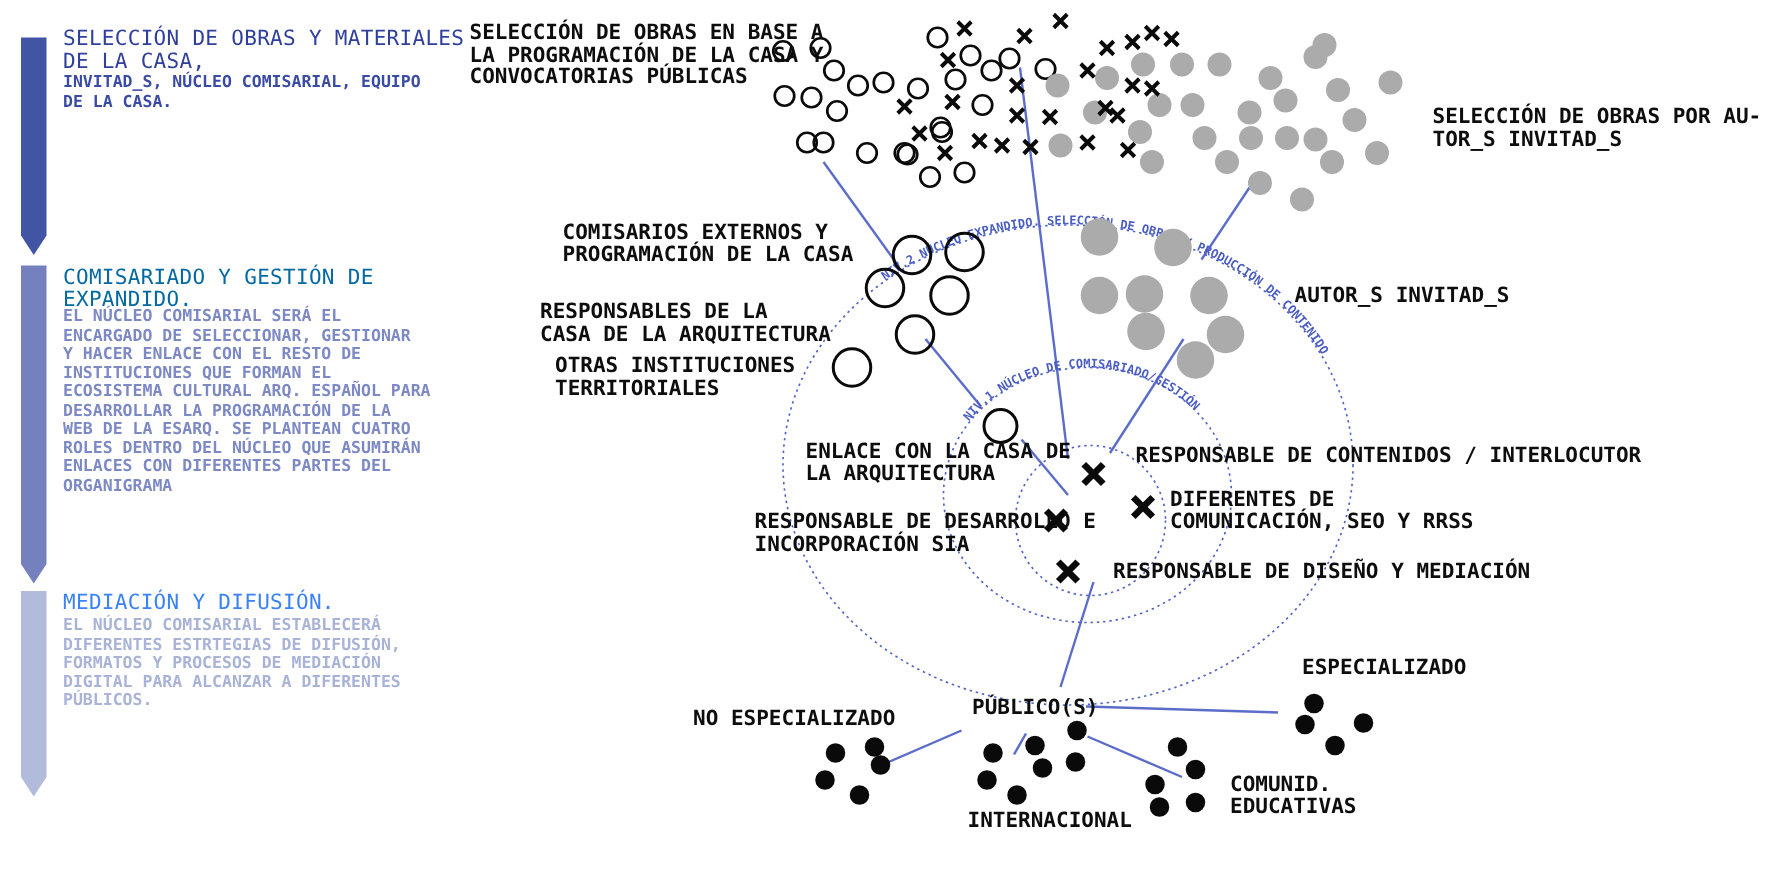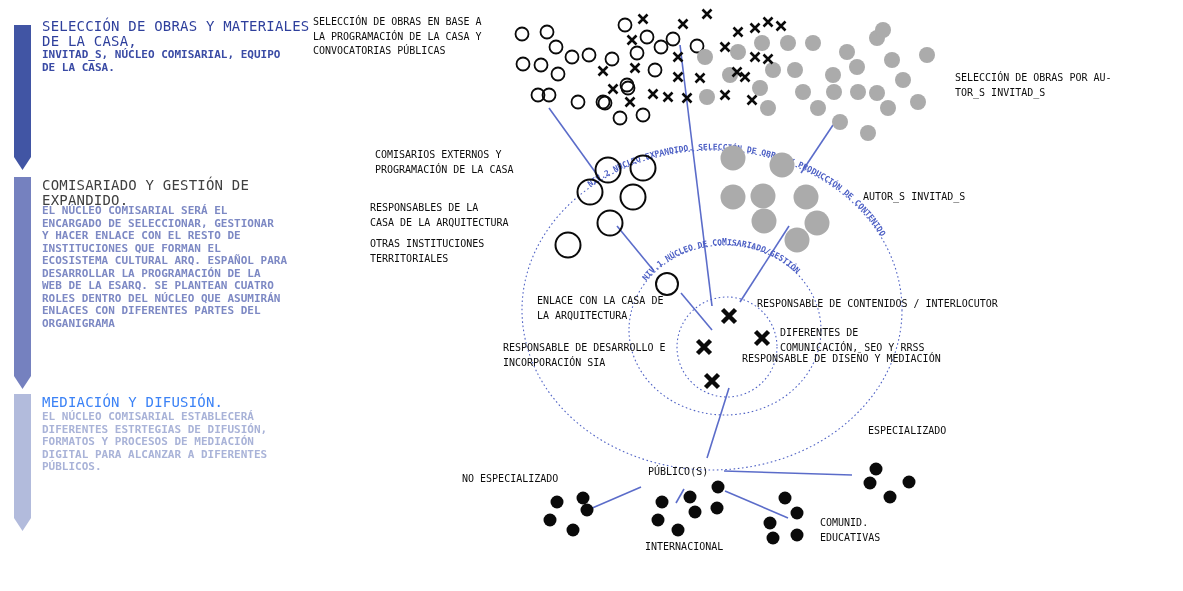"SELECCIÓN DE OBRAS EN BASE" .dlabel { font-size: 10px -> 14px; font-weight: normal -> bold }
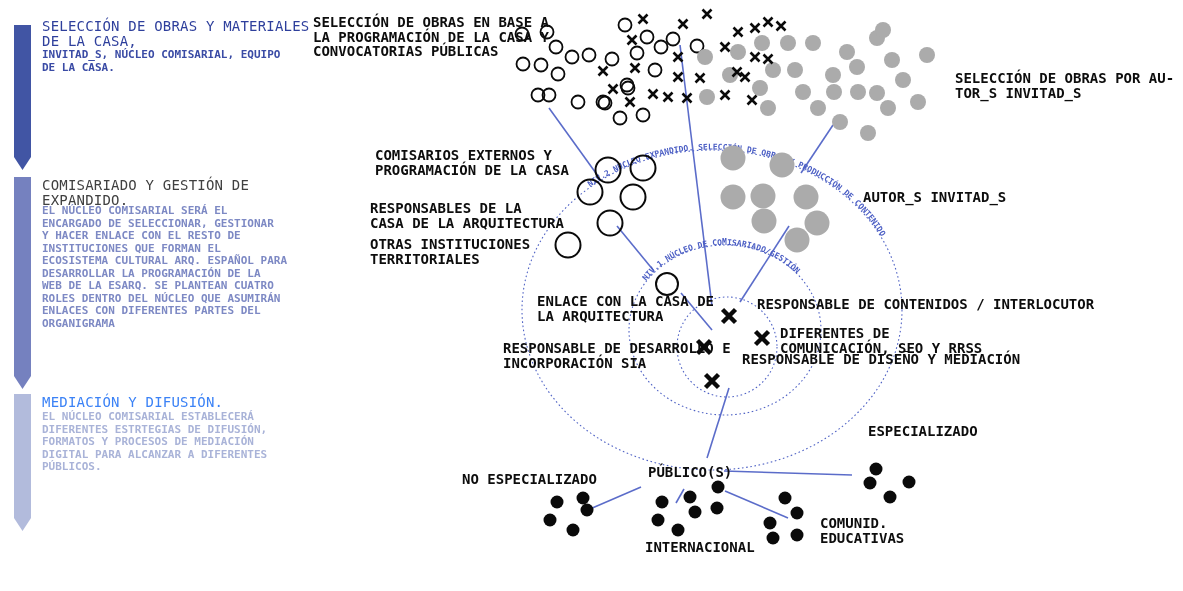"COMISARIADO Y GESTIÓN DE" div.phase-heading { color: #404040 -> #0369a1 }
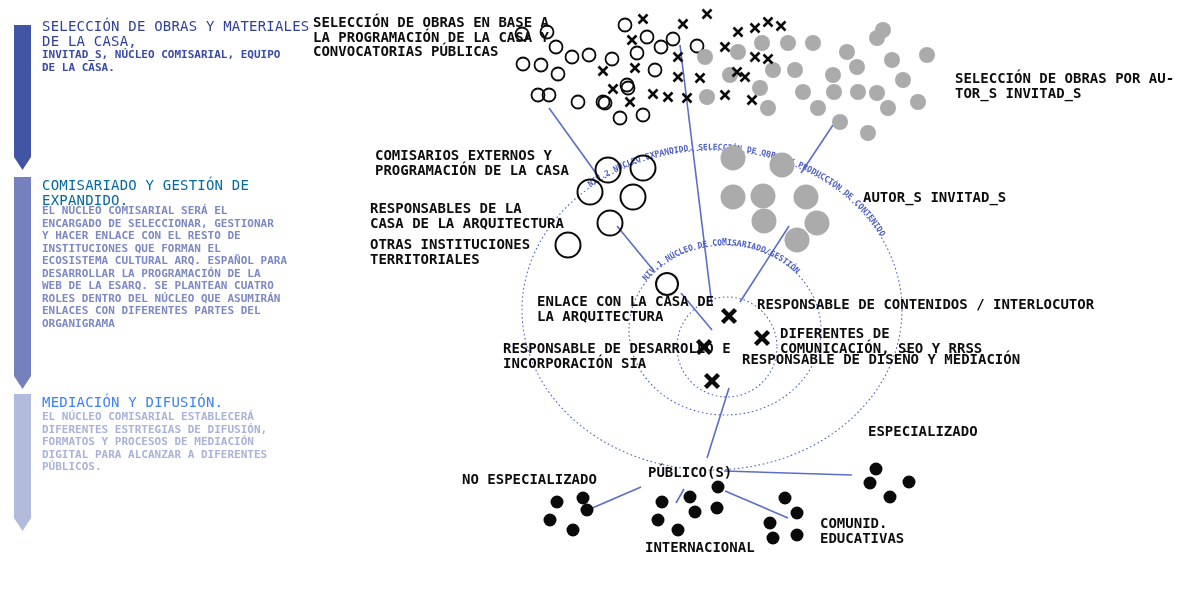"RESPONSABLES DE LA" div.dlabel { left: 370px -> 360px }
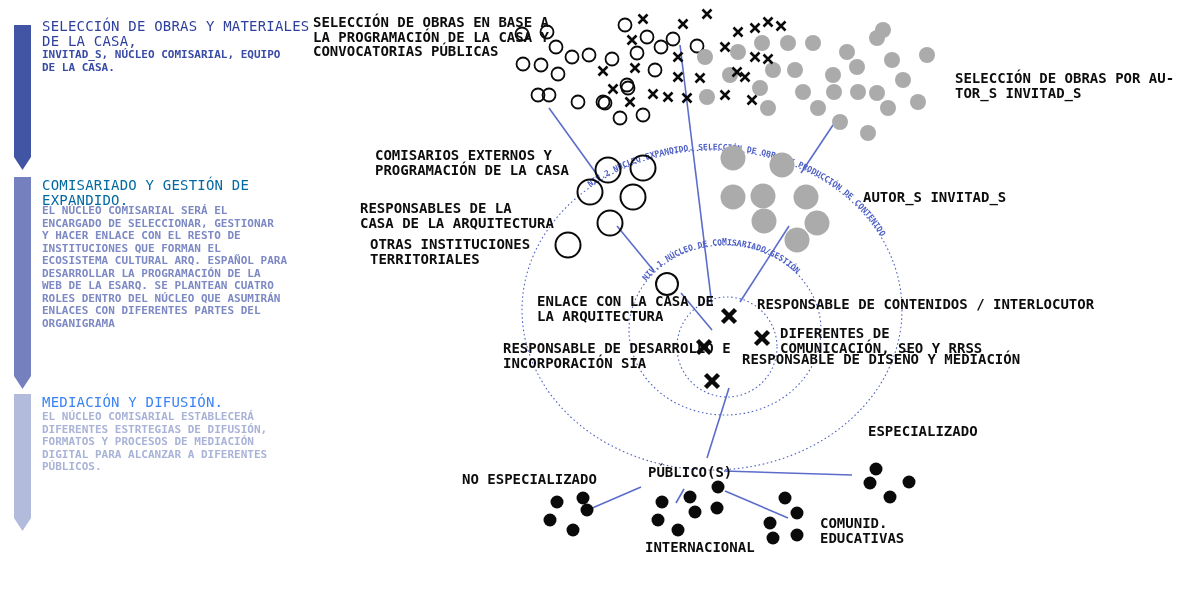"RESPONSABLE DE DISEÑO Y MEDIACIÓN" div.dlabel { top: 352px -> 374px }
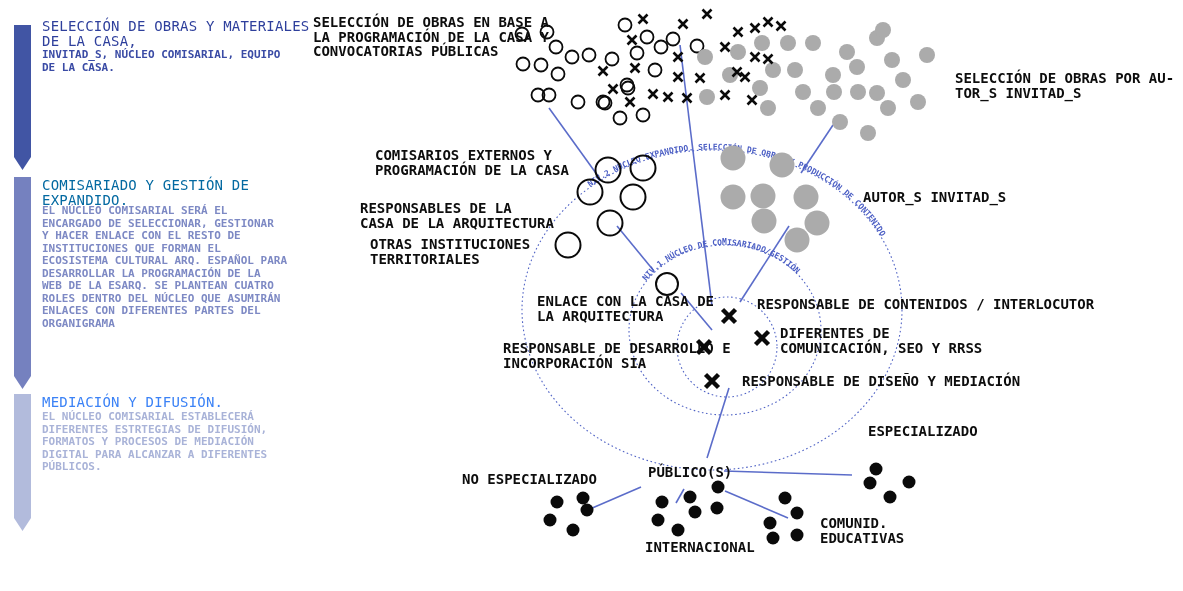"ESPECIALIZADO" div.dlabel { top: 424px -> 438px }
